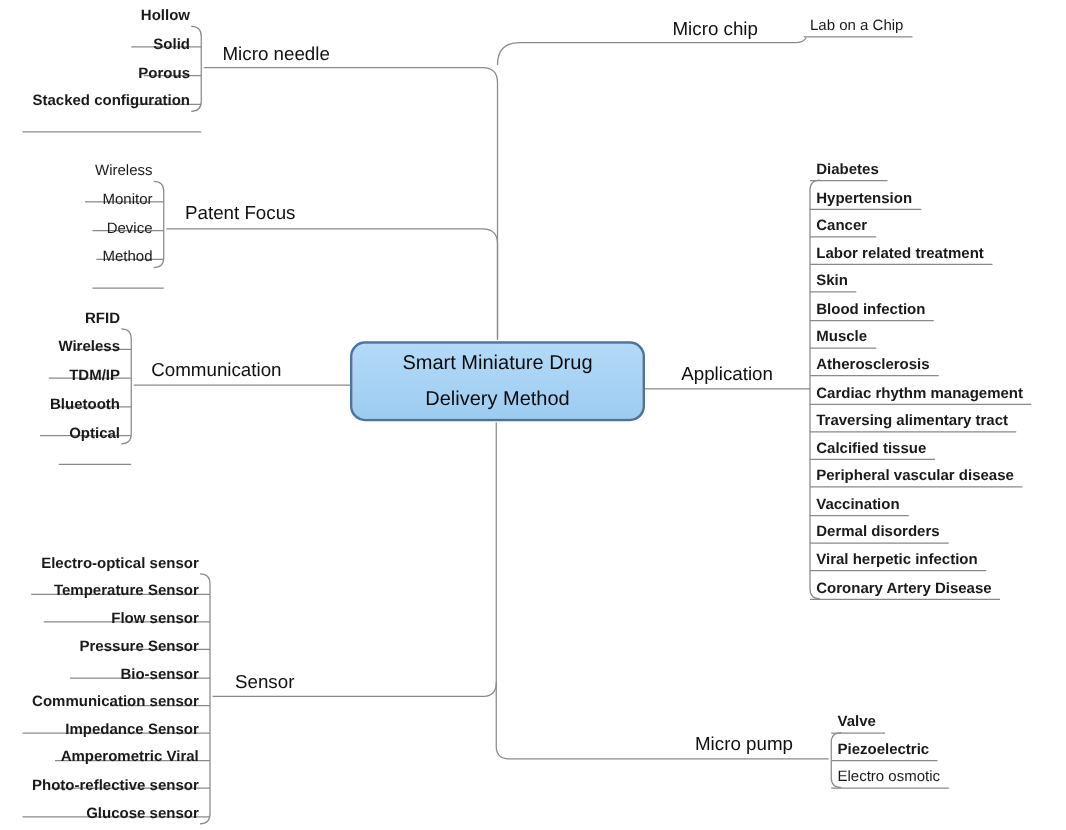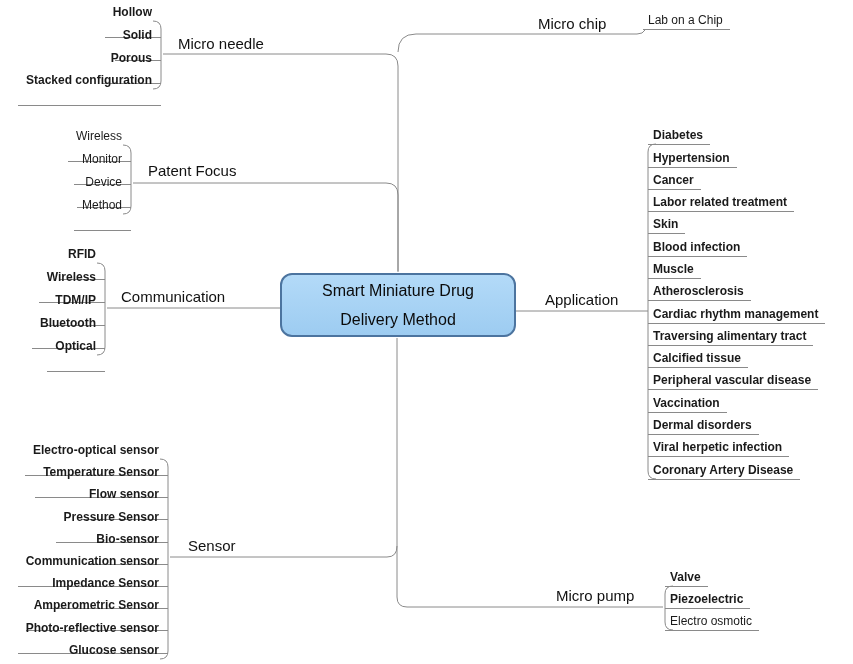"Amperometric Sensor" div.child { text: Sensor -> Viral }
